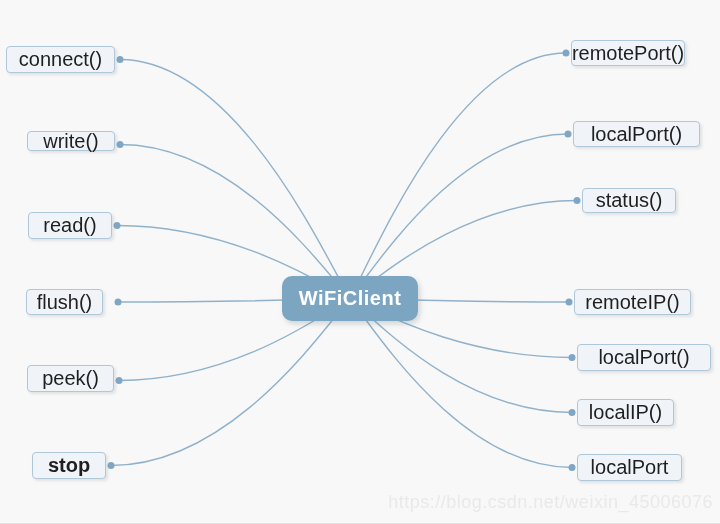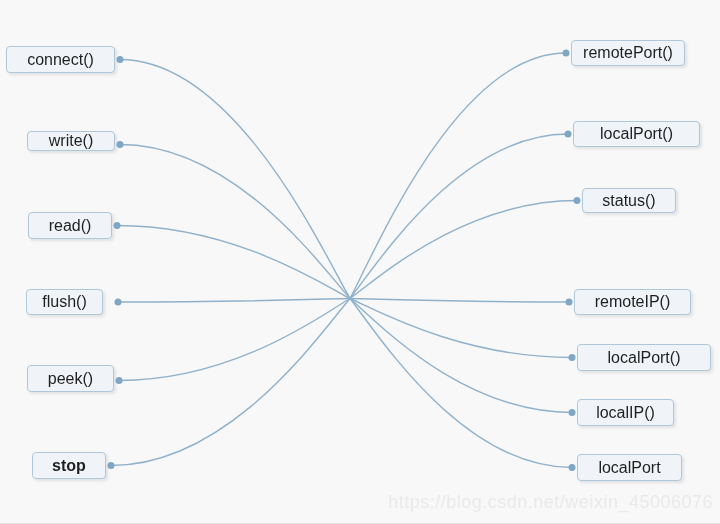"connect()" .leaf { font-size: 16px -> 20px }
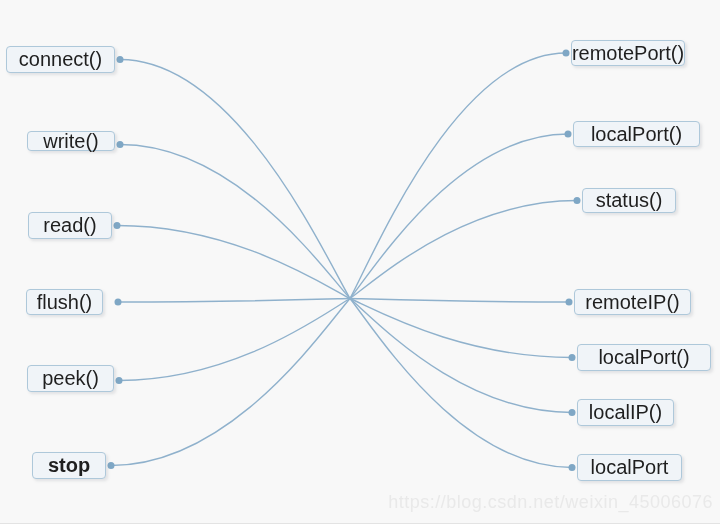"WiFiClient" div.center-node { html: none -> <div>WiFiClient</div> }
